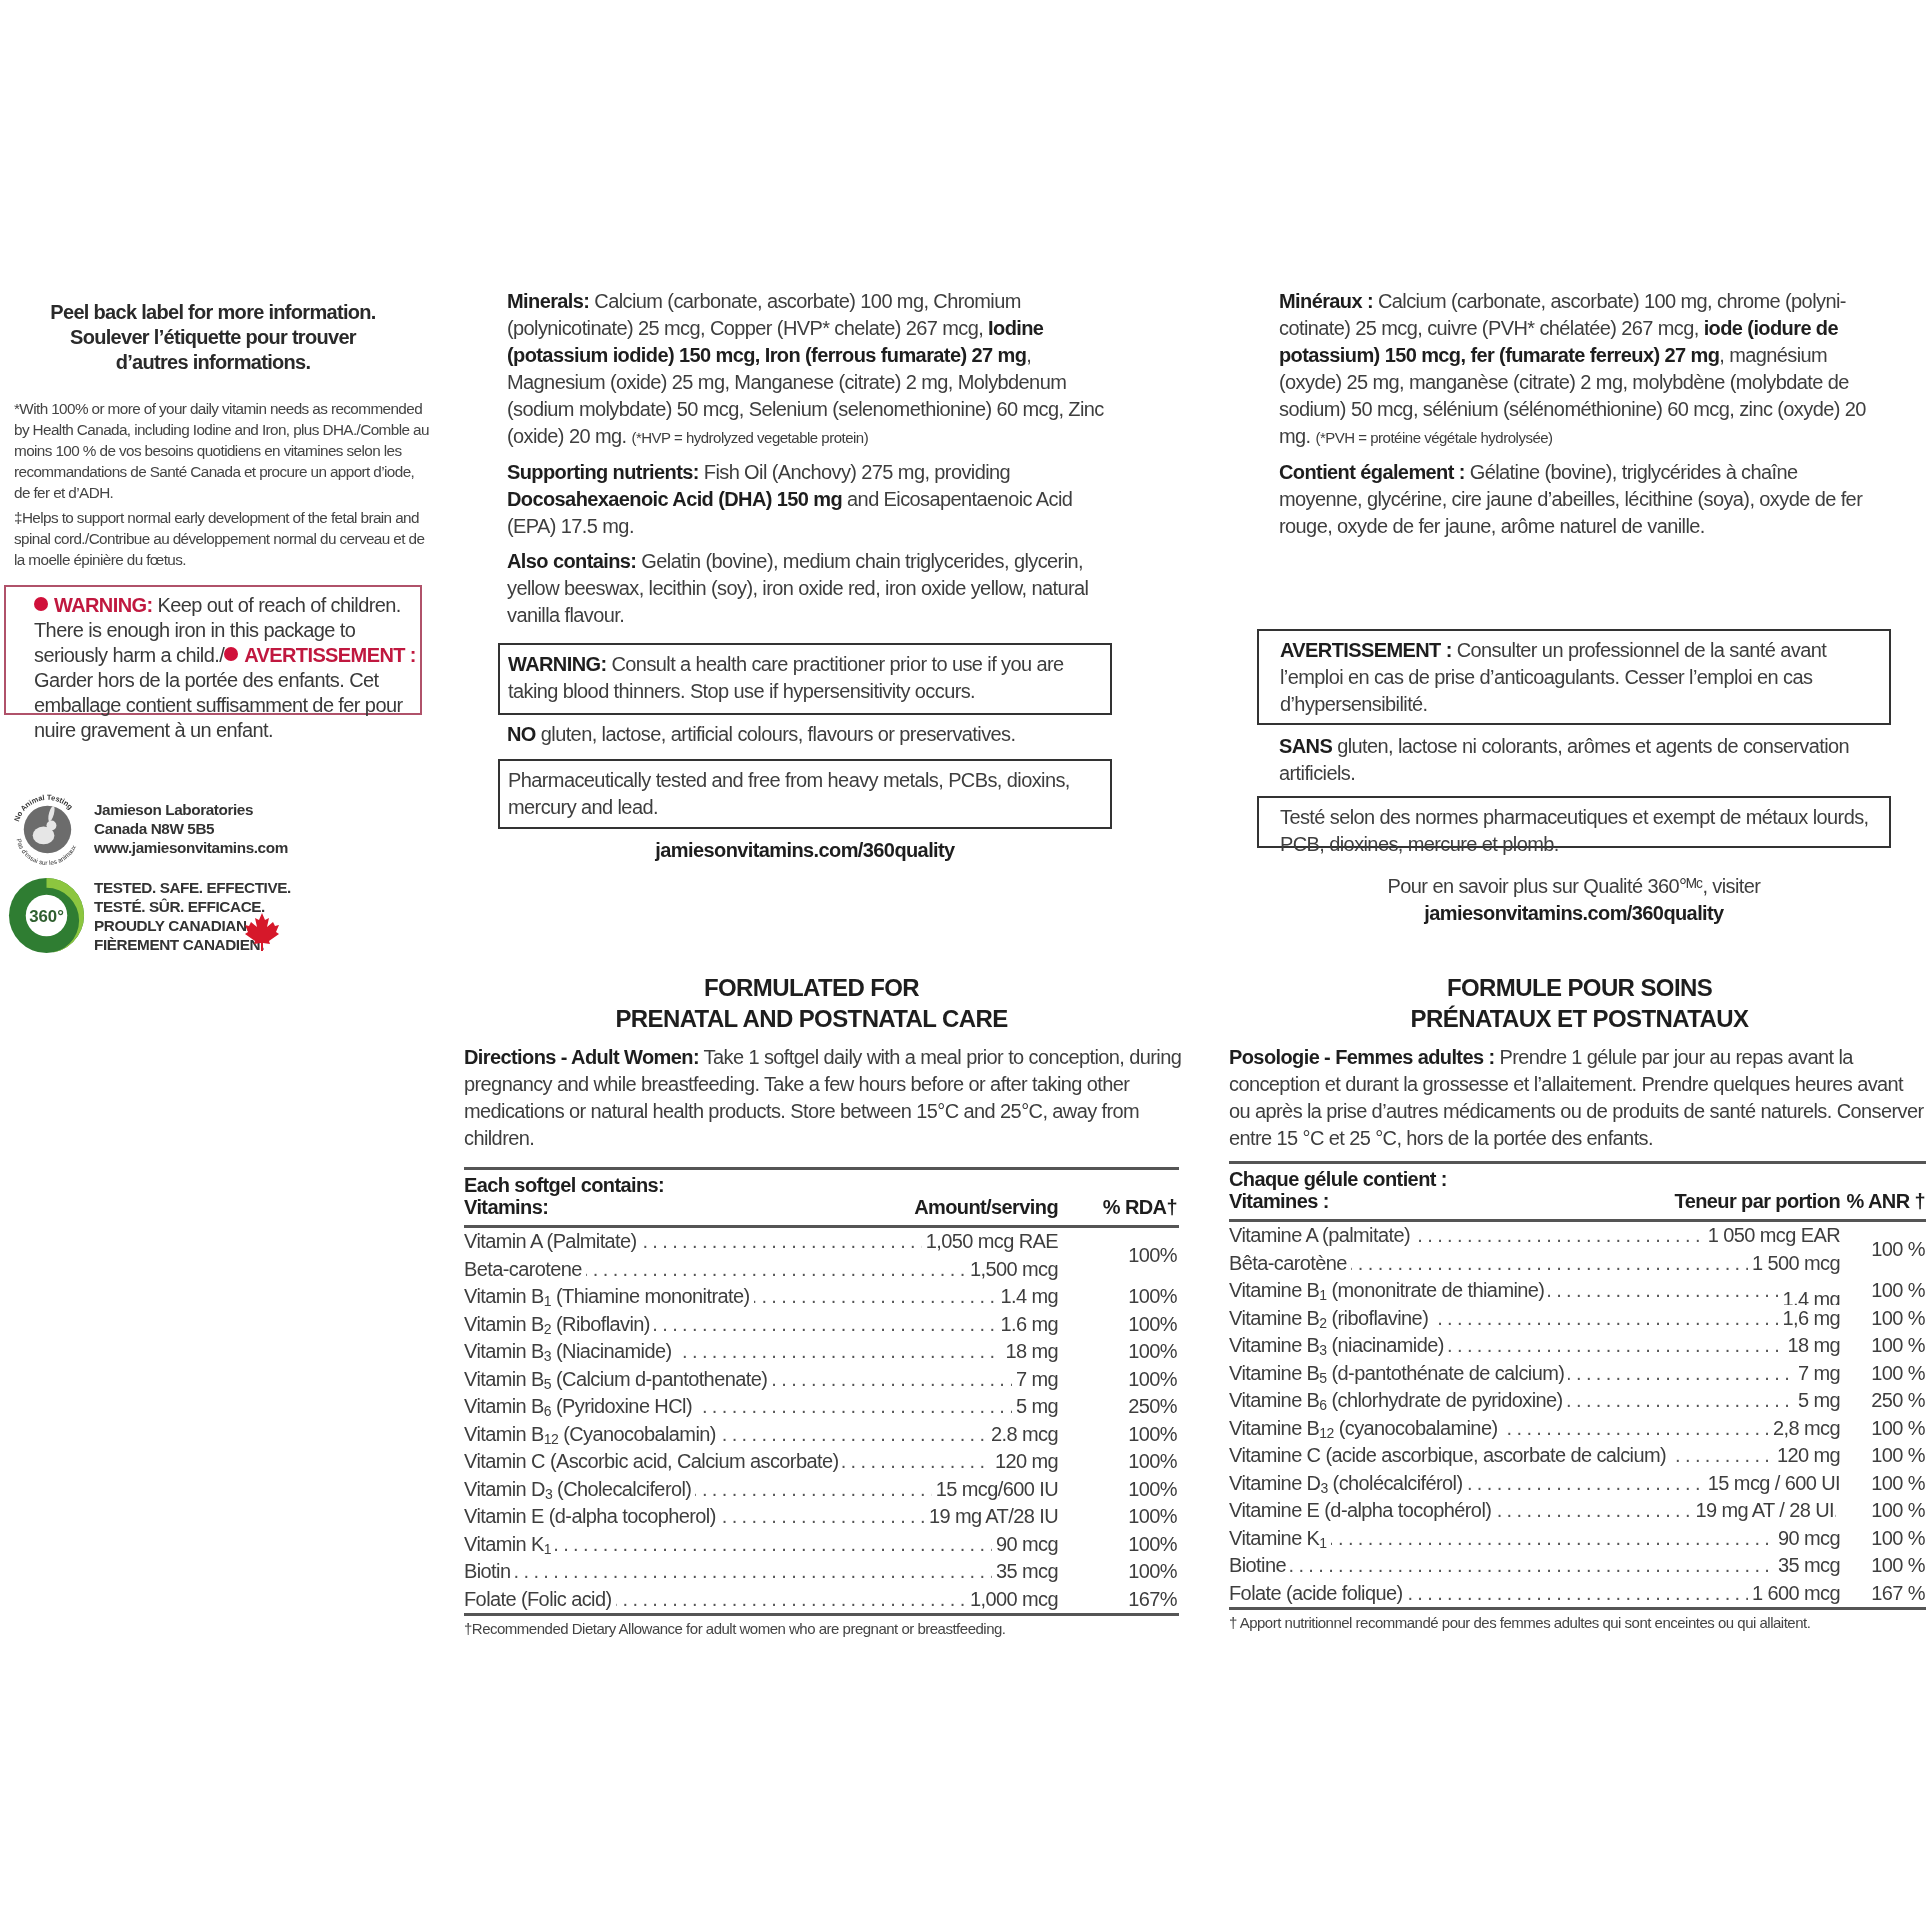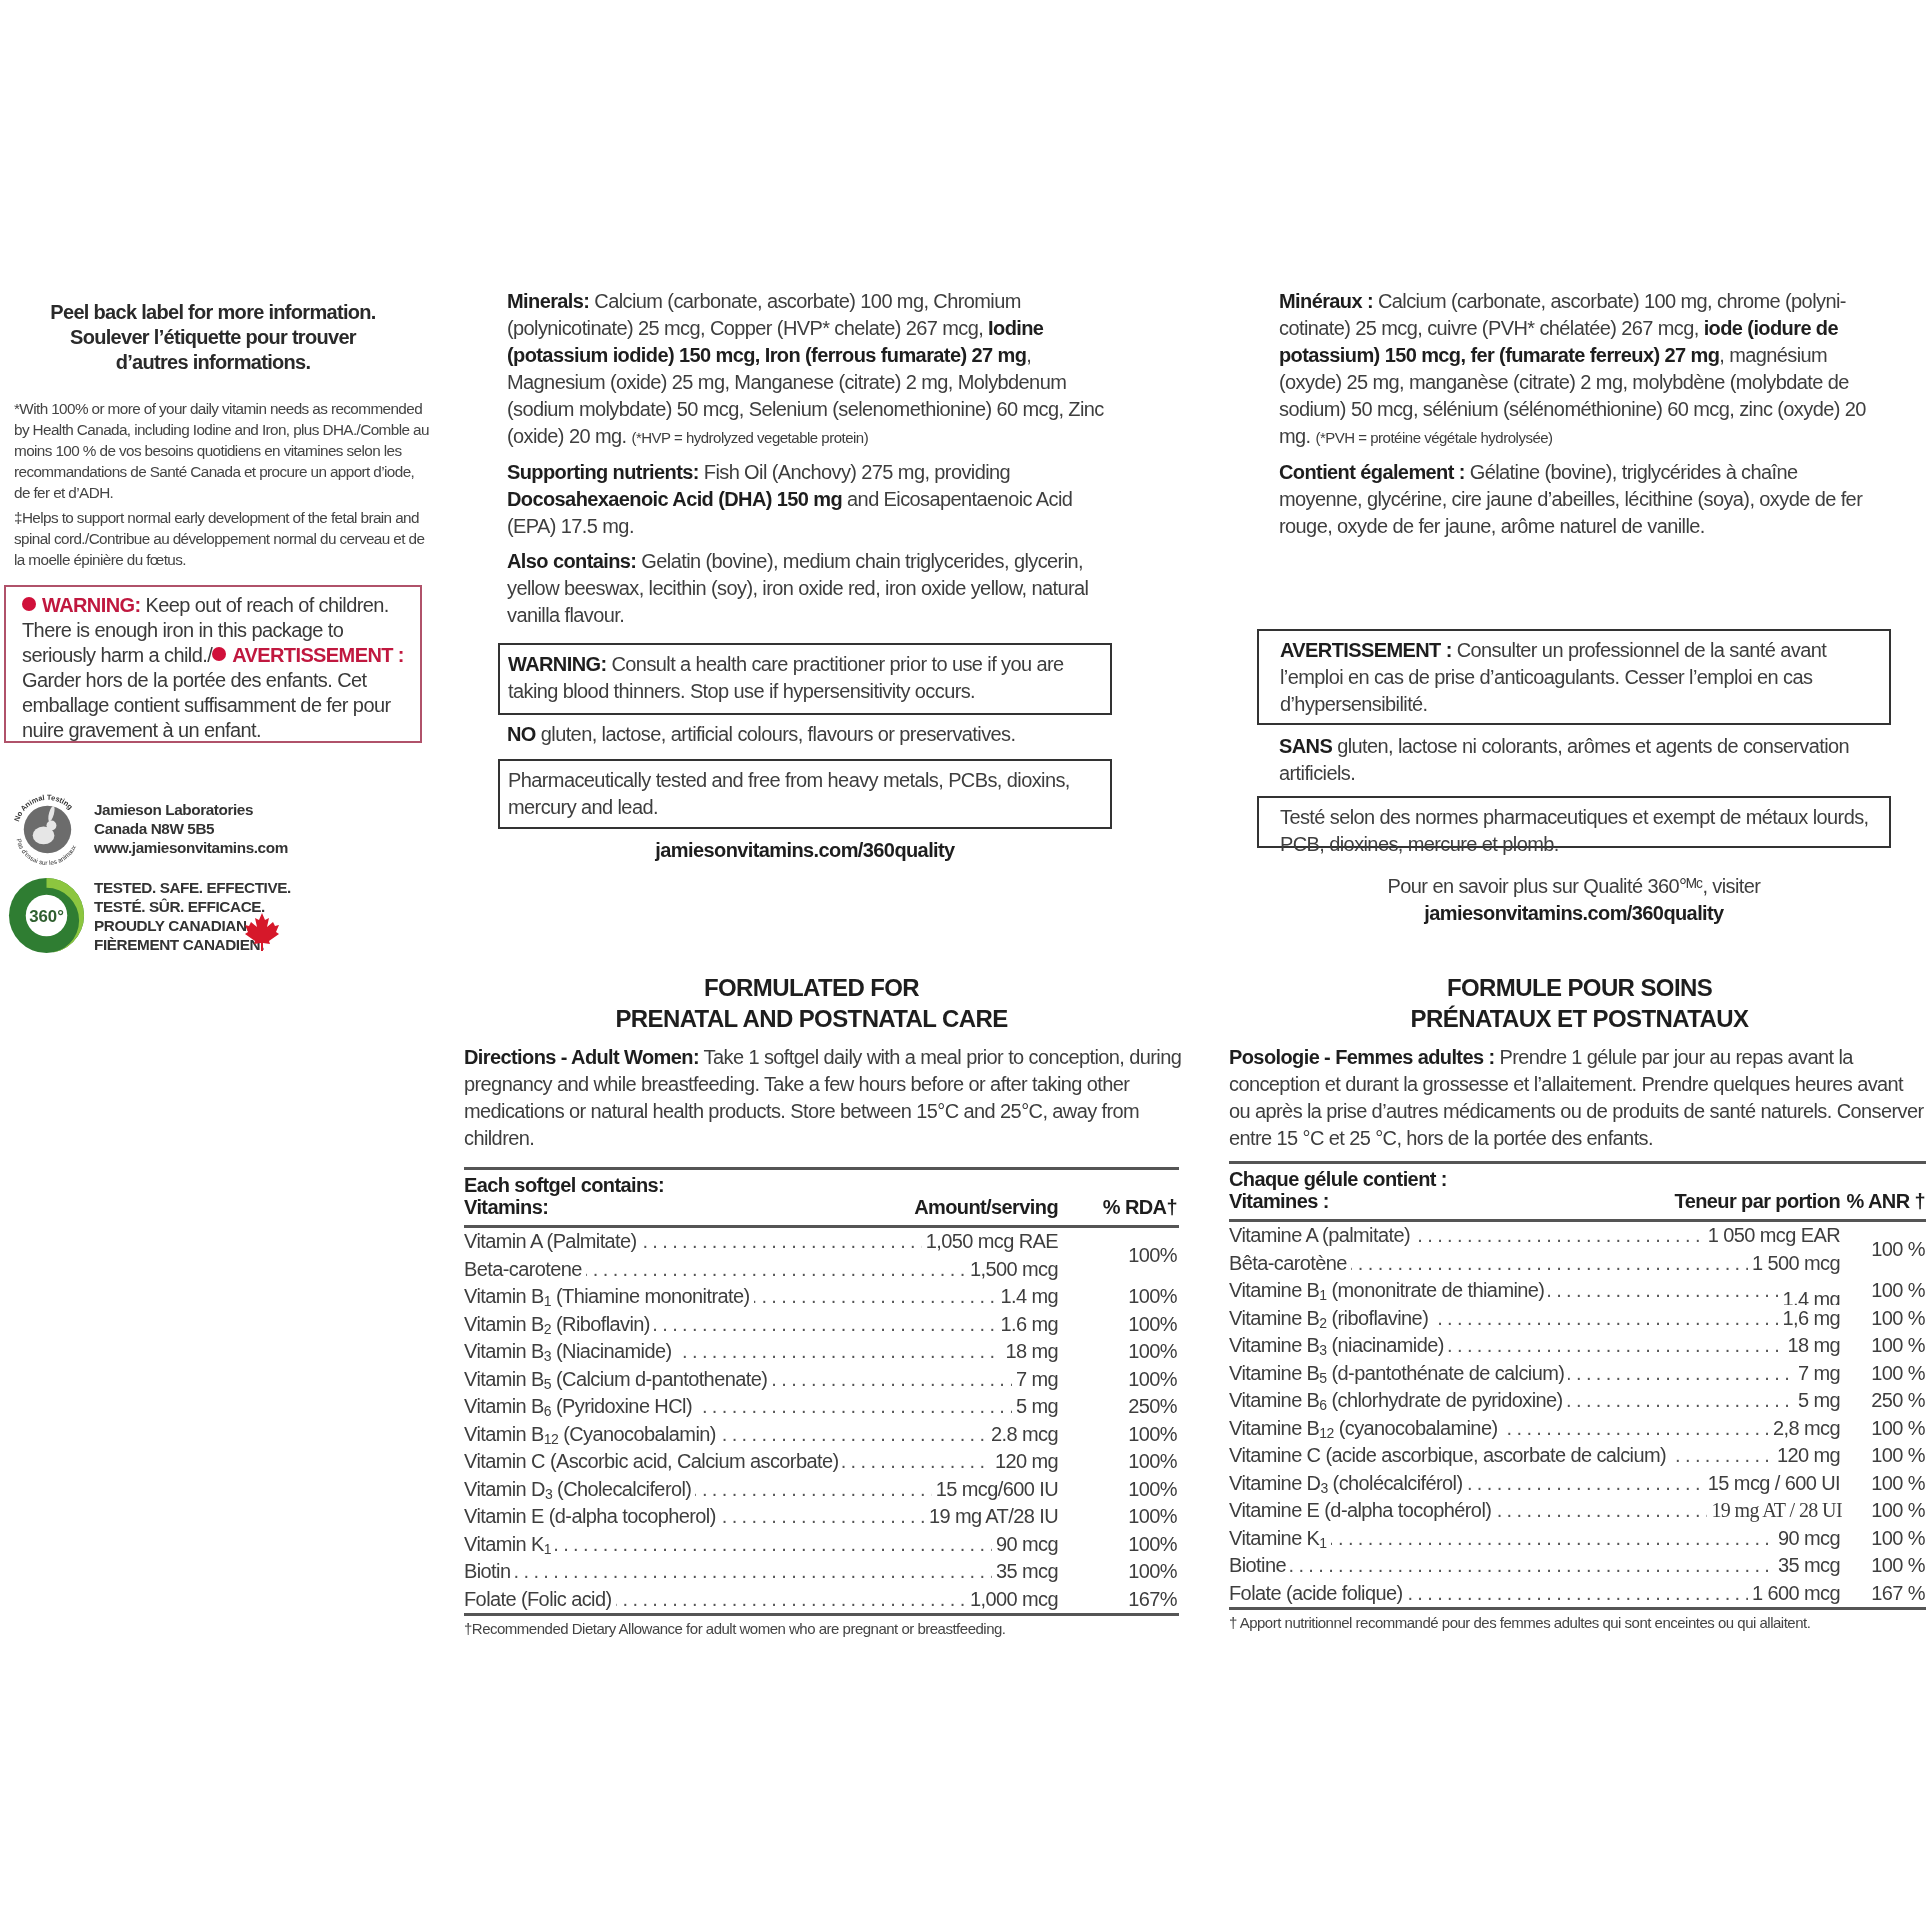"WARNING: Keep out of reach" #child-warn { height: 158px -> 130px; padding: 6px 0 0 16px -> 6px 0 0 28px }
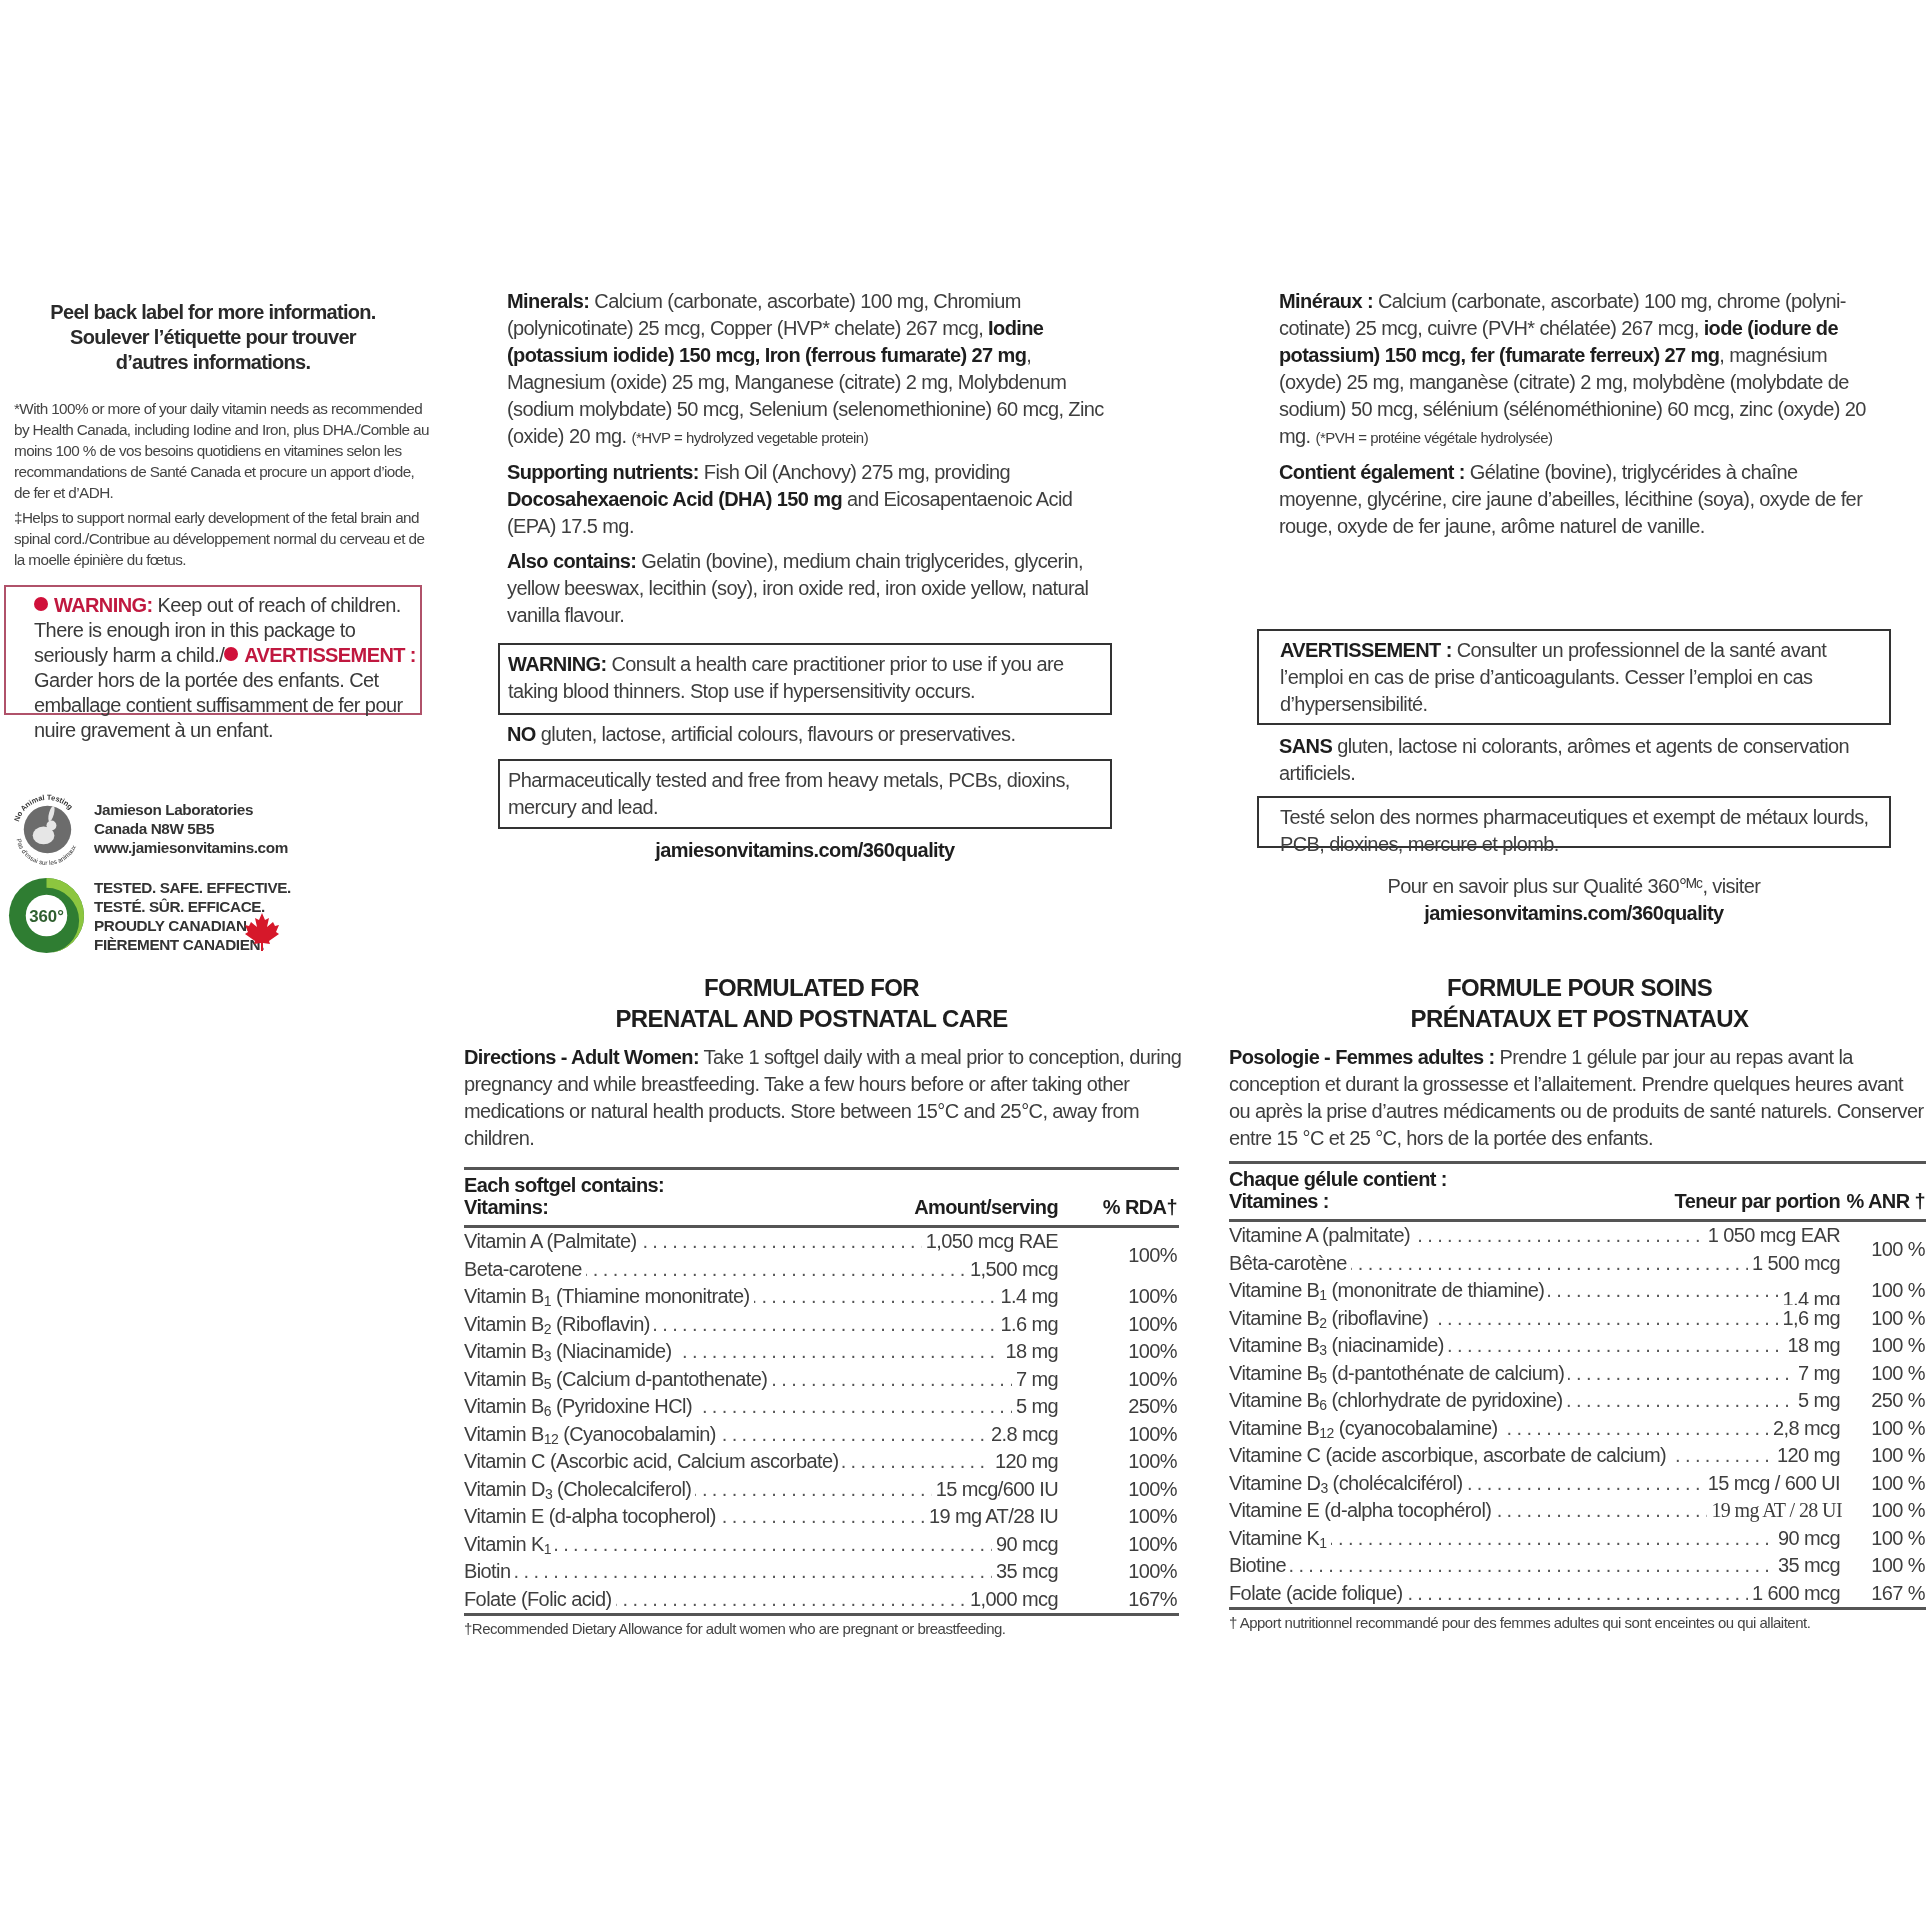"19 mg AT / 28" span.amt { font-family: Liberation Serif, serif -> none; right: 85px -> 93px }
